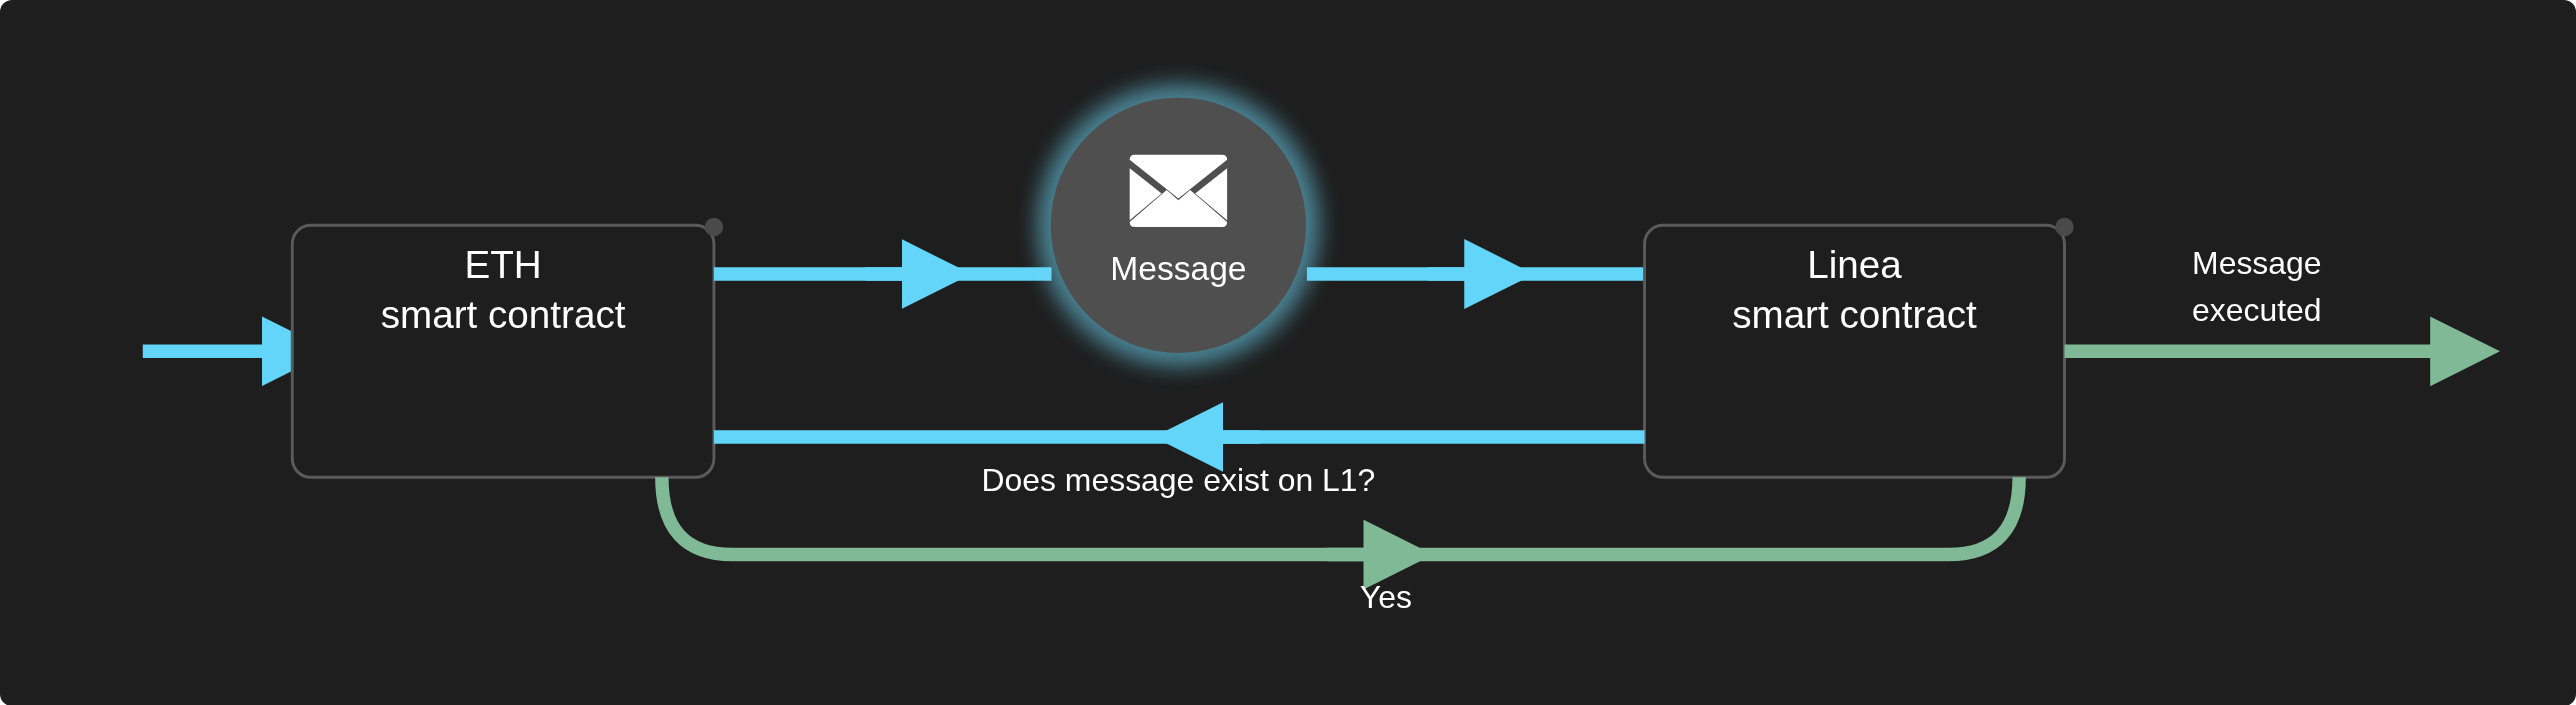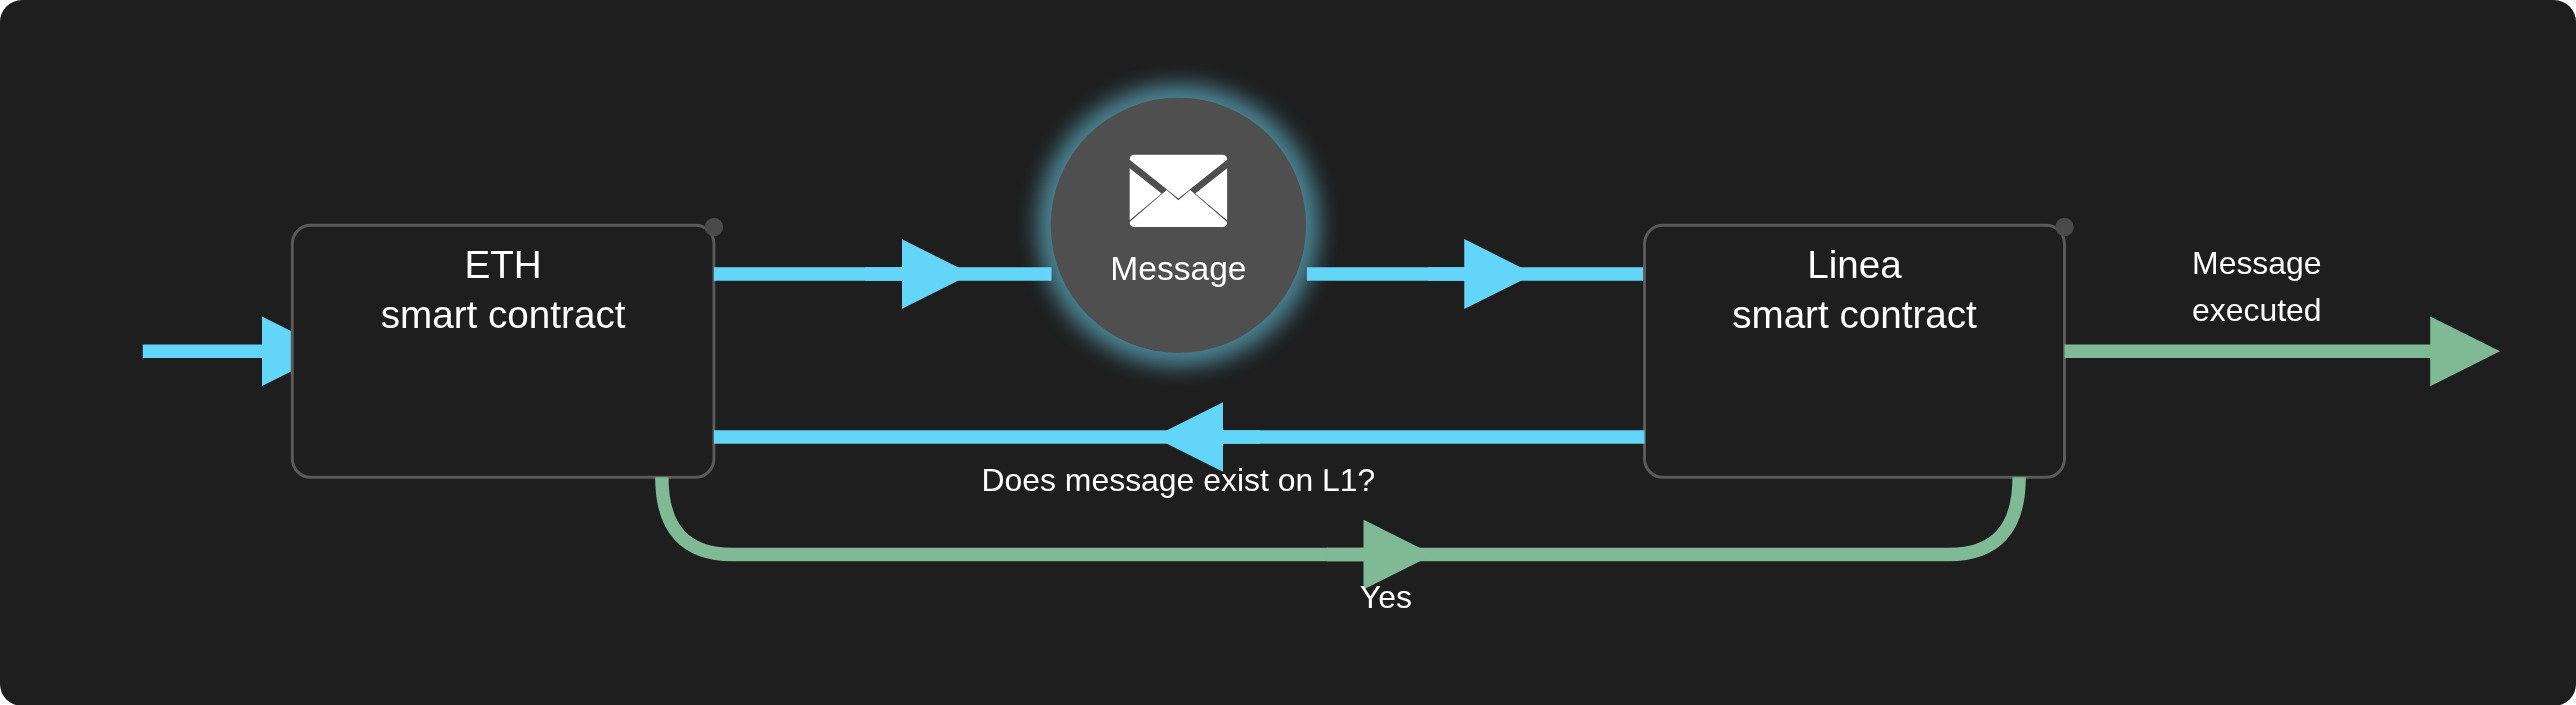"ETH" #stage { border-radius: 22px -> 12px }
